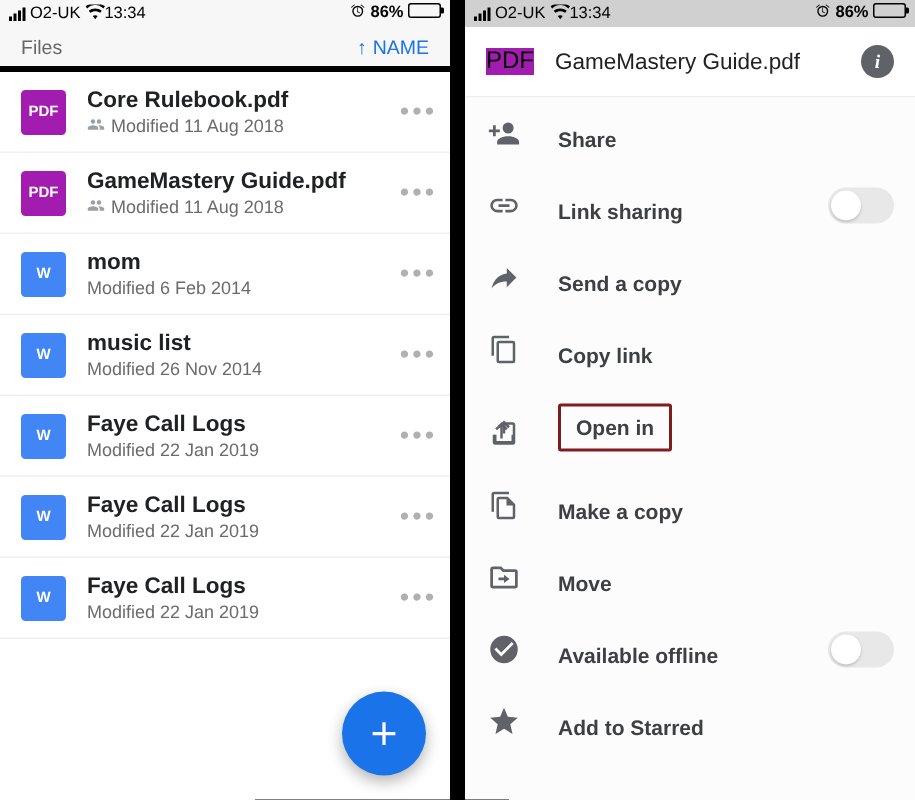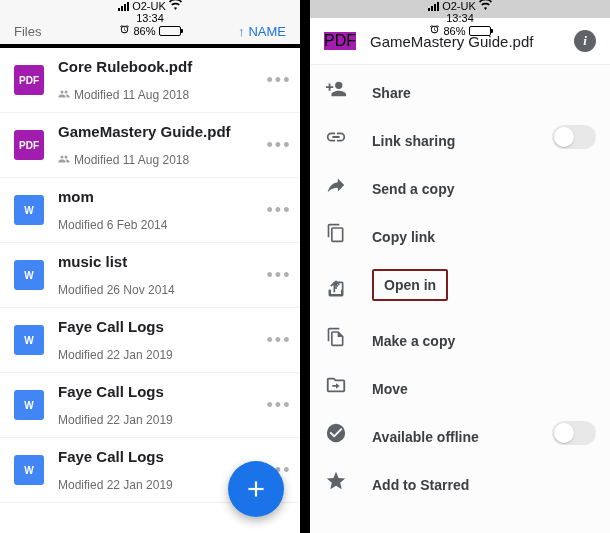"O2-UK" .status-bar { flex-direction: column -> none }
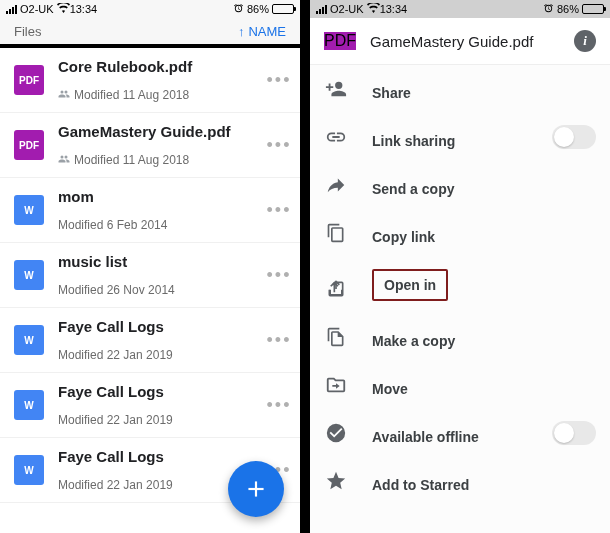"86%" .sb-right { align-items: center -> none; font-weight: none -> bold }
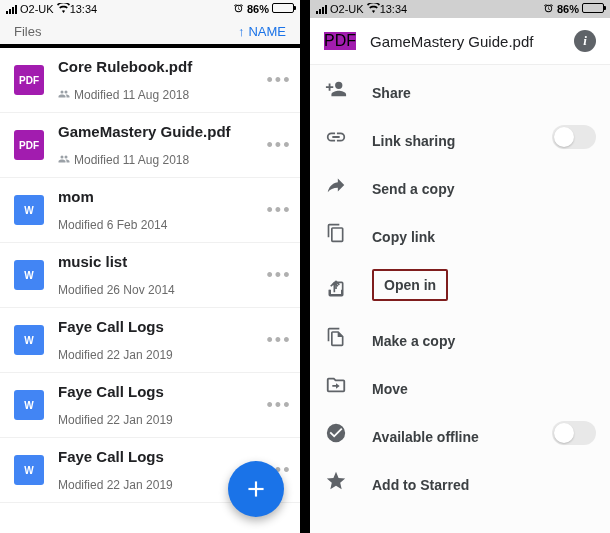"Modified 11 Aug 2018" .row .sub { margin-top: 13px -> 2px }
